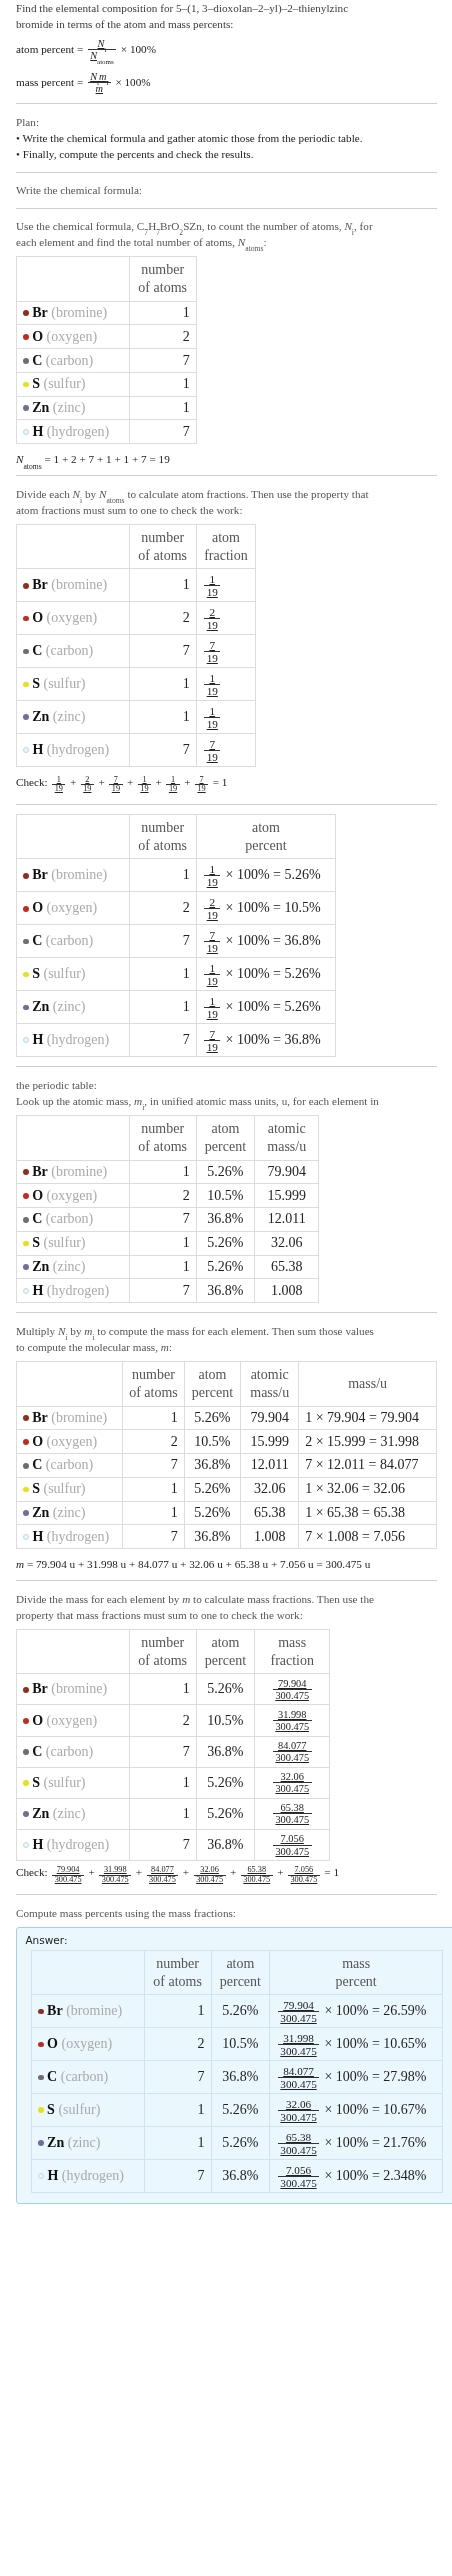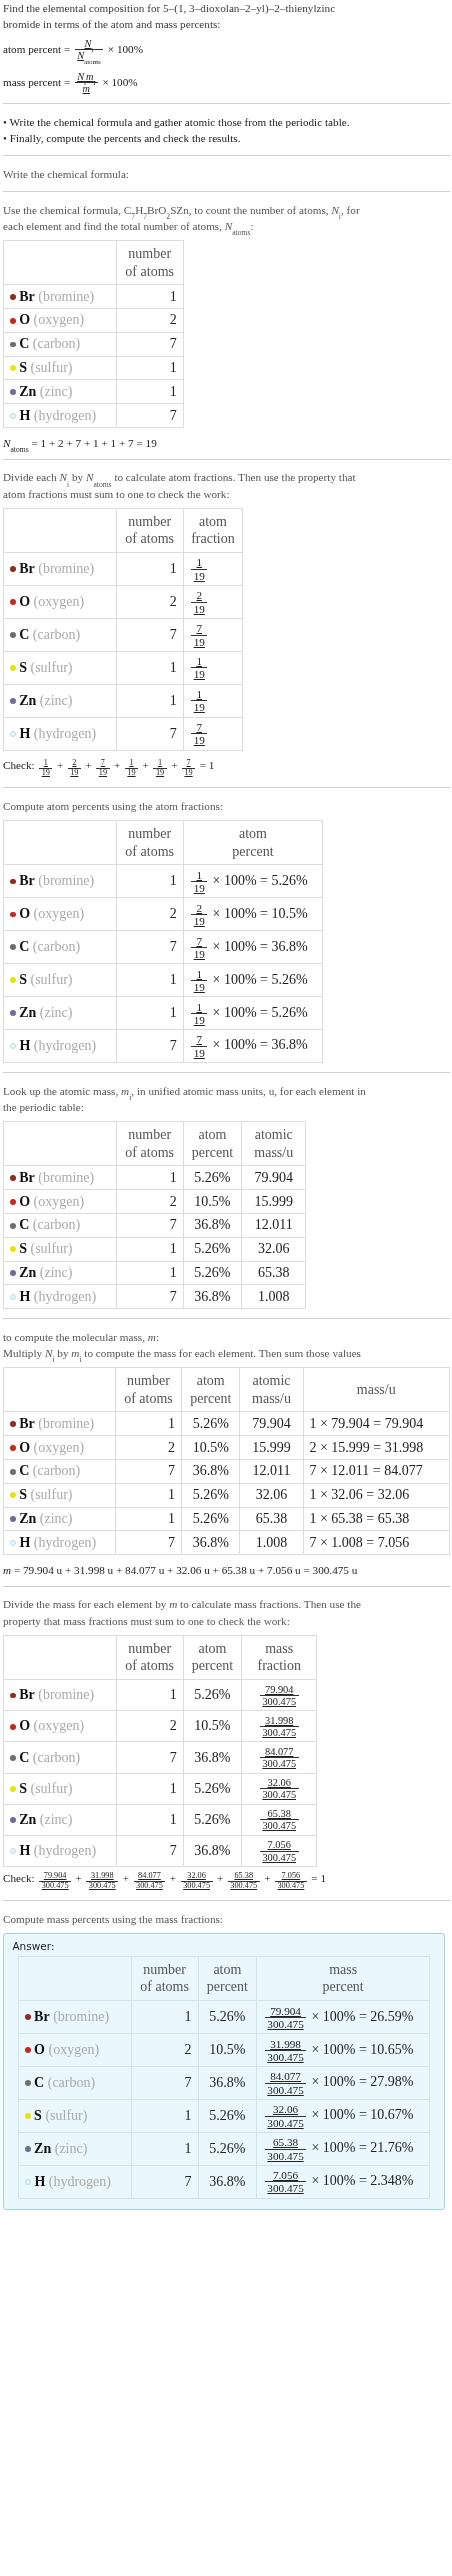"Find the elemental composition for" .page { padding: 0 3px -> 0 16px }
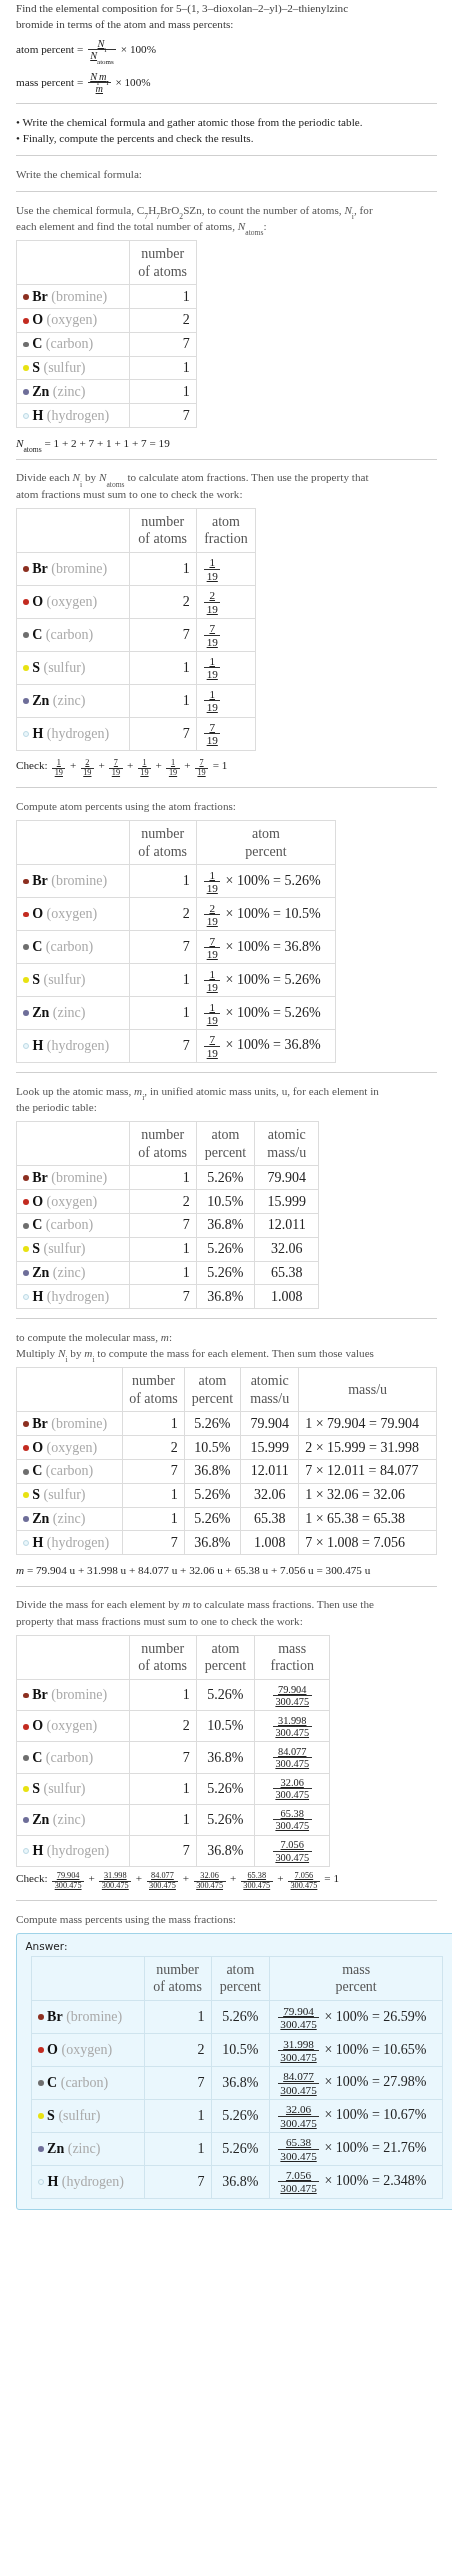"Plan:" p.lead { html: none -> <p>Plan:</p> }
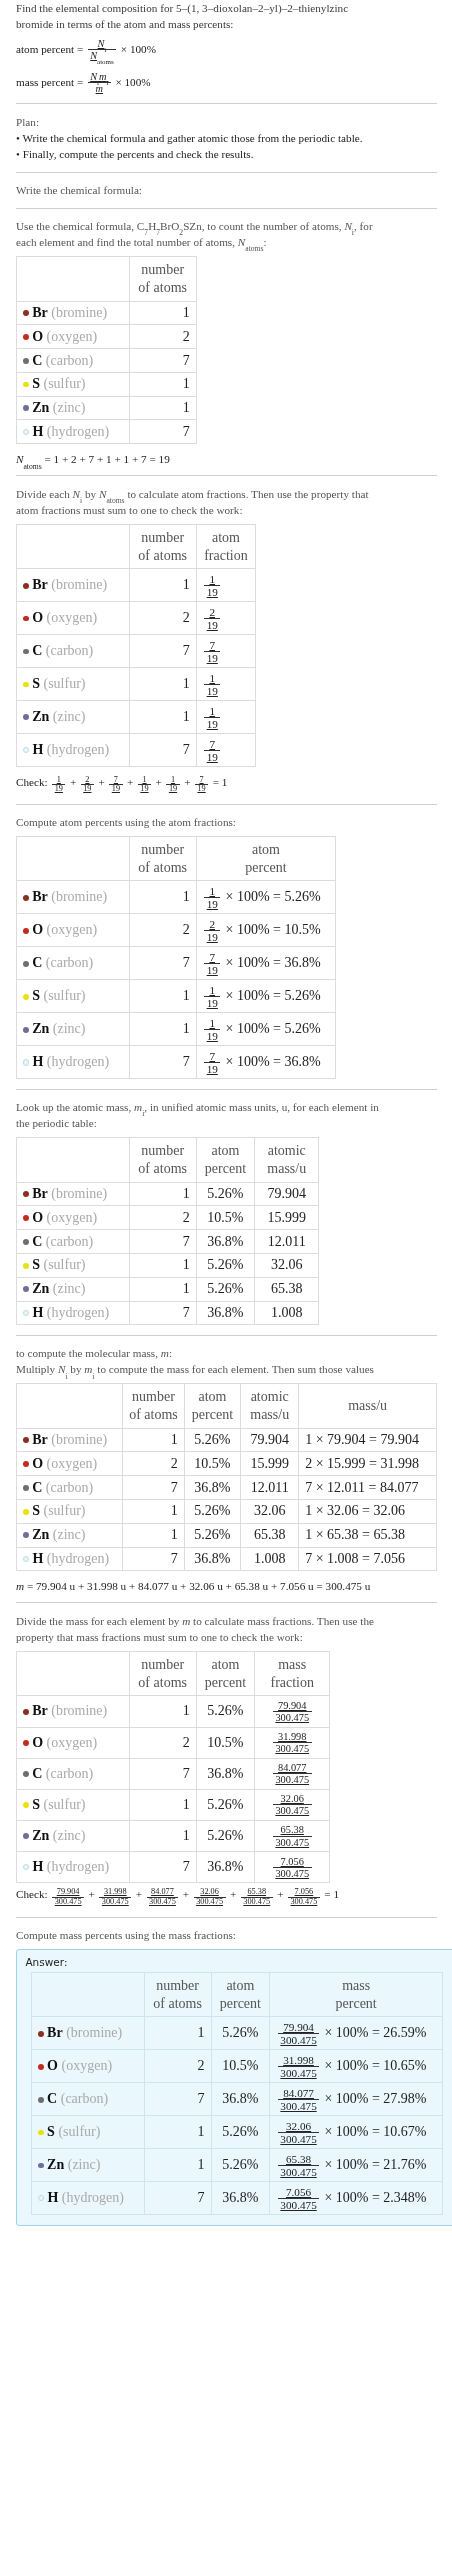"Compute atom percents using the" p.lead { html: <p>Compute atom percents using the atom fractions:</p> -> none }
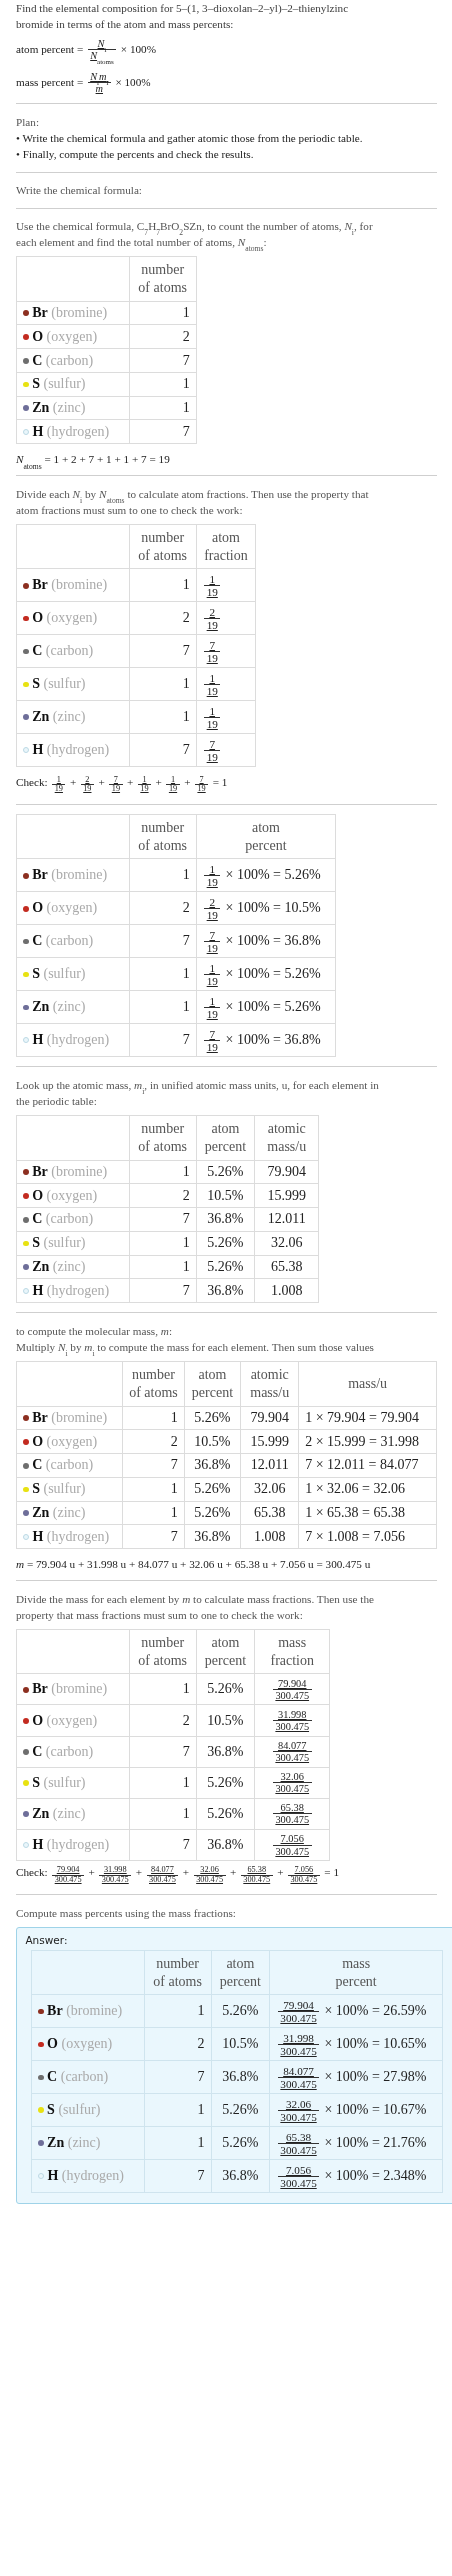"Look up the atomic mass," p.lead { order: before "the periodic table:" -> after "the periodic table:" }
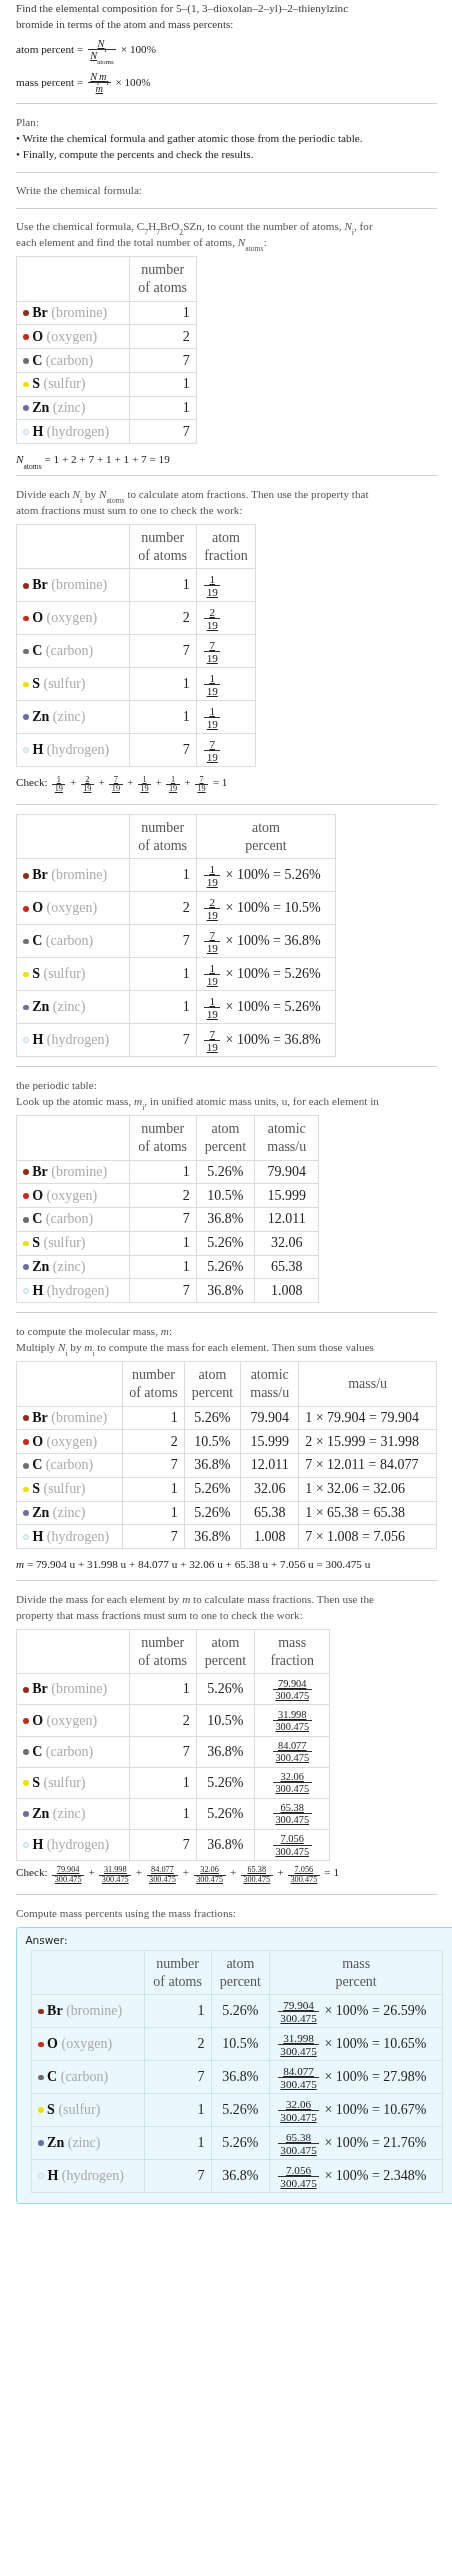"to compute the molecular mass," p.lead { order: before "Multiply Ni by mi to" -> after "Multiply Ni by mi to" }
